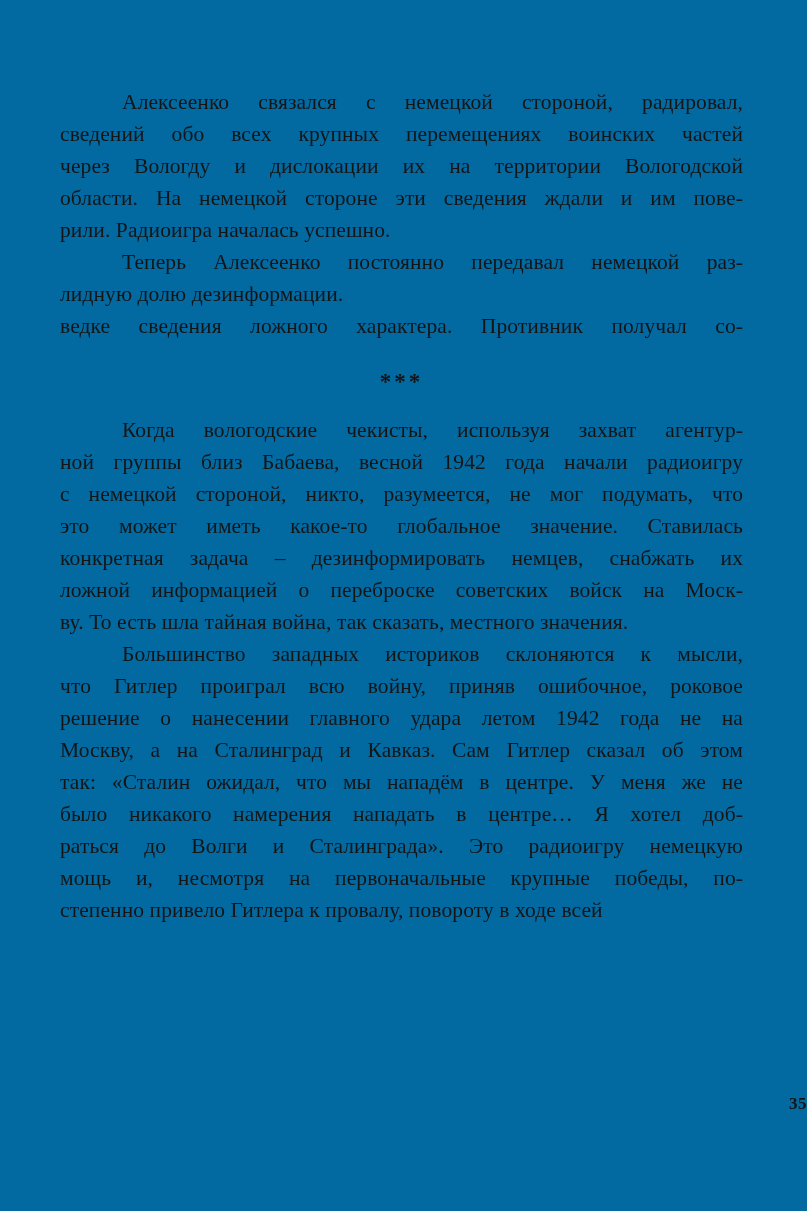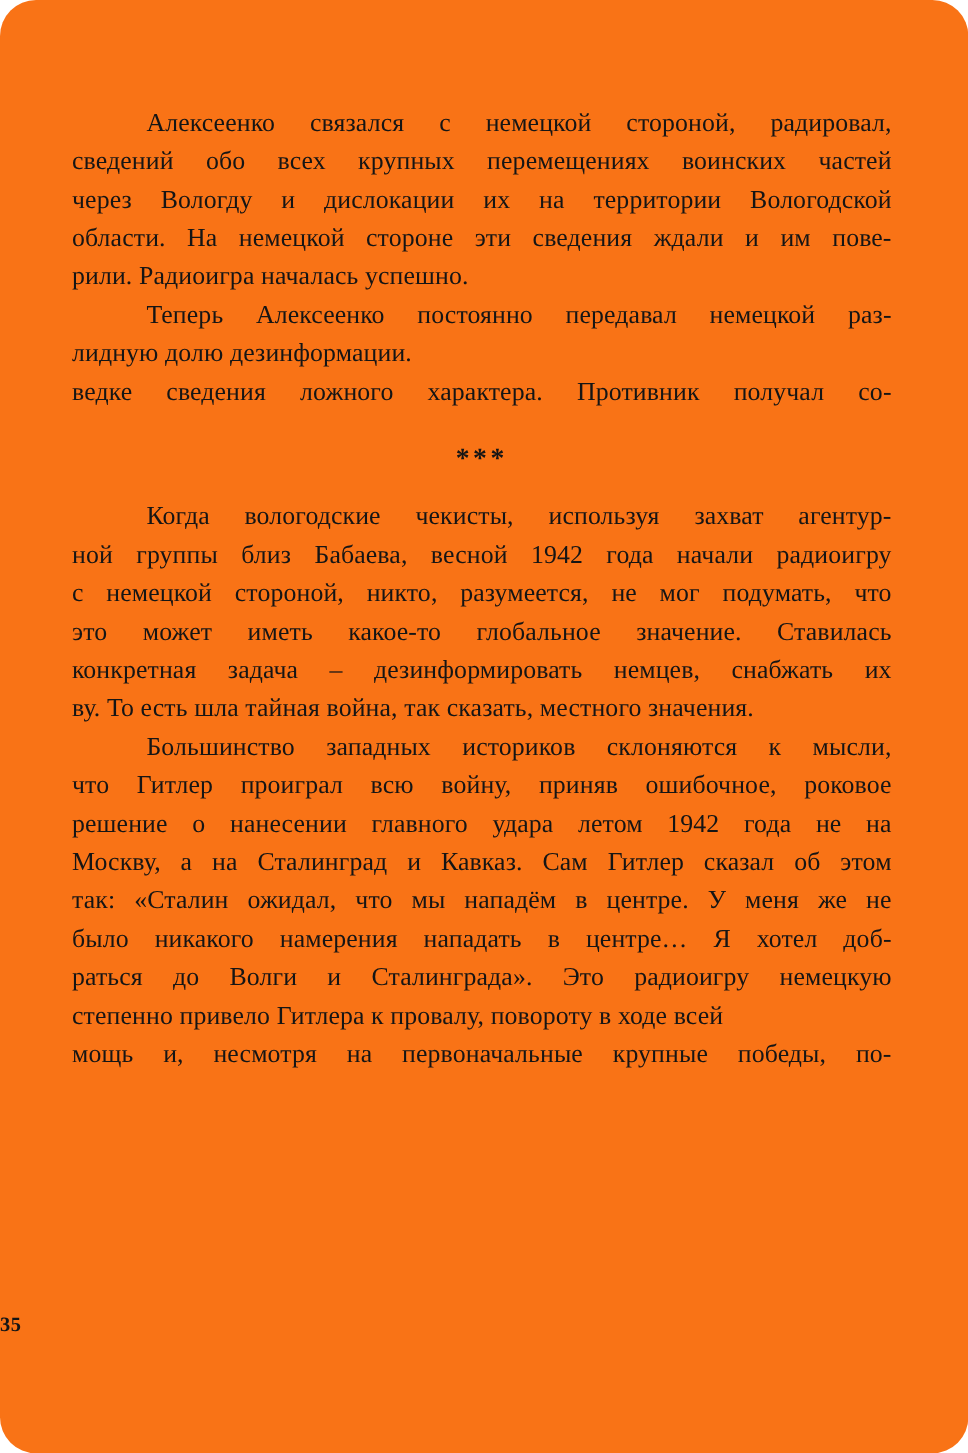"Алексеенко связался с немецкой стороной," .page { background: #f97316 -> #0369a1; border-radius: 30px -> none }
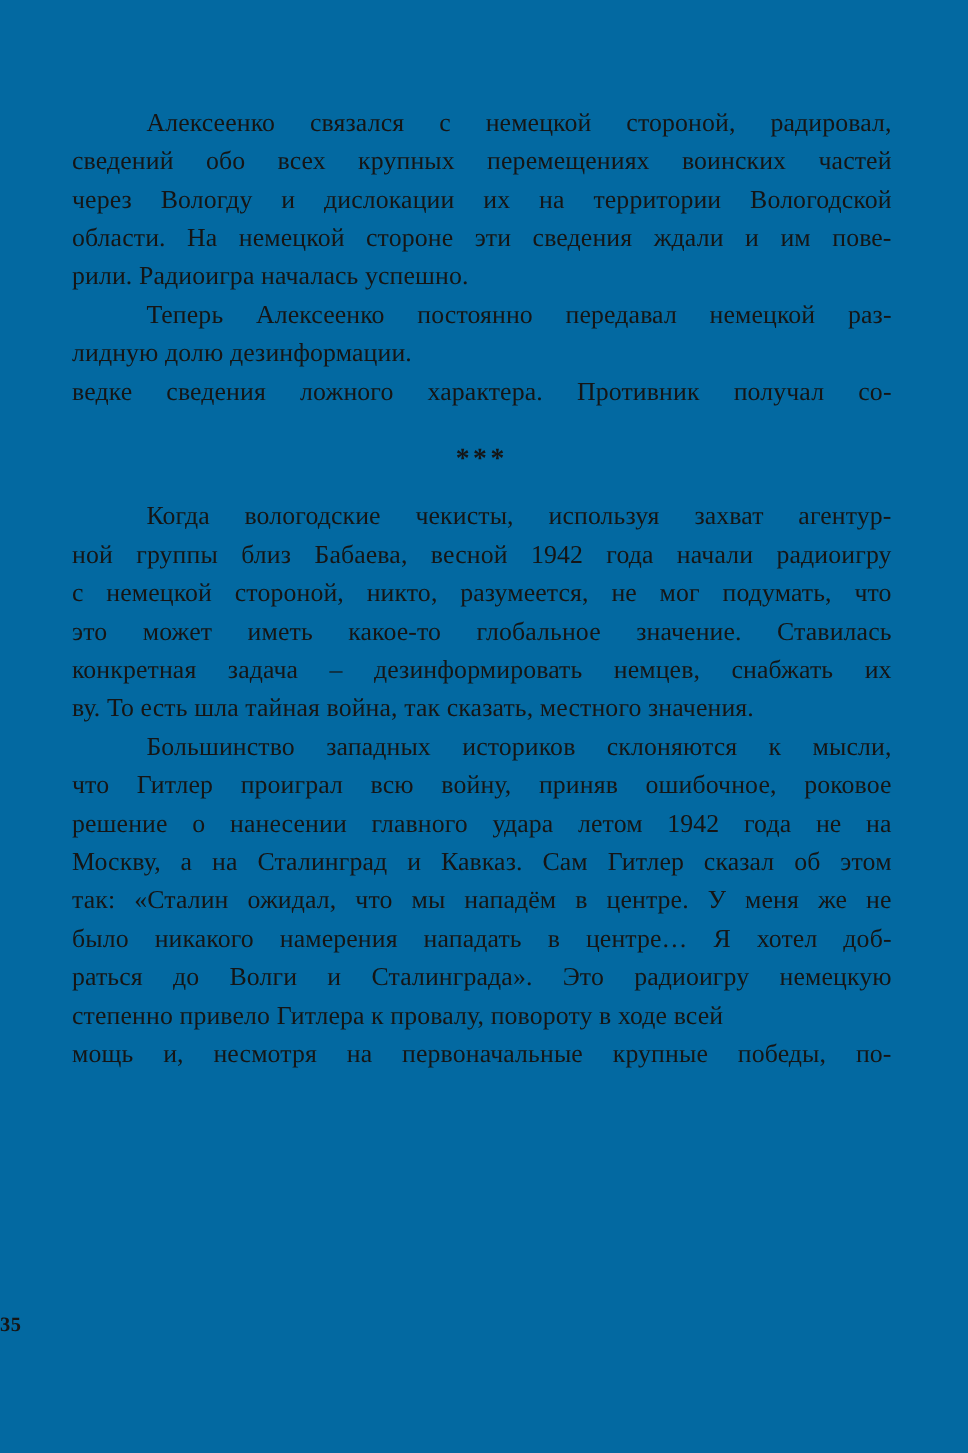"ложной информацией о переброске" span.line { html: none -> <span>ложной информацией о переброске советских войск на Моск-</span> }
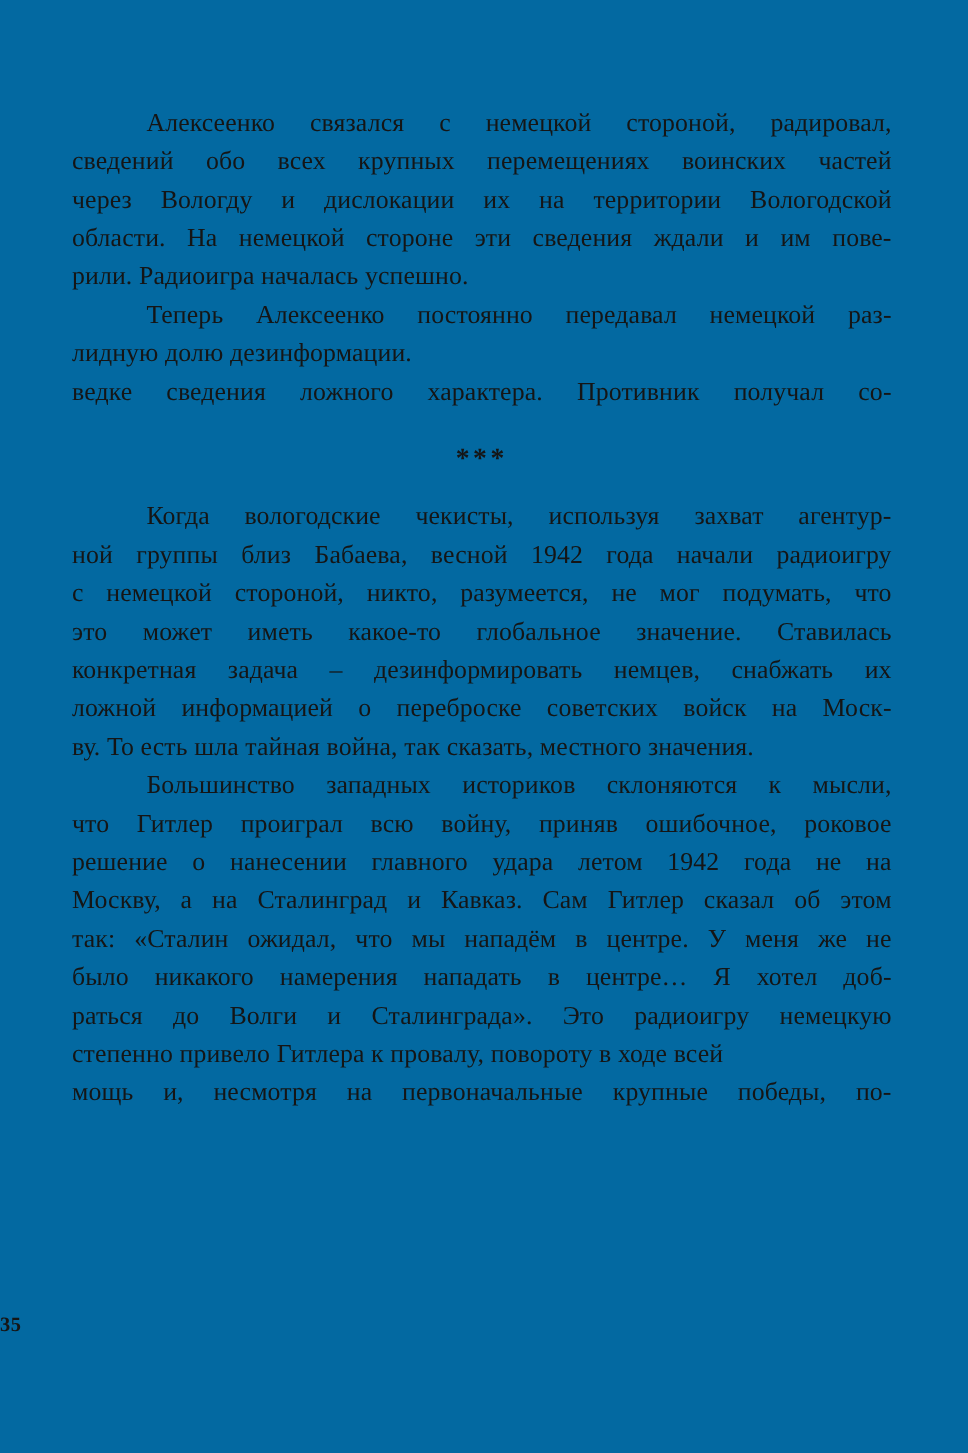"степенно привело Гитлера к провалу," span.line { order: before "мощь и, несмотря на первоначальные" -> after "мощь и, несмотря на первоначальные" }
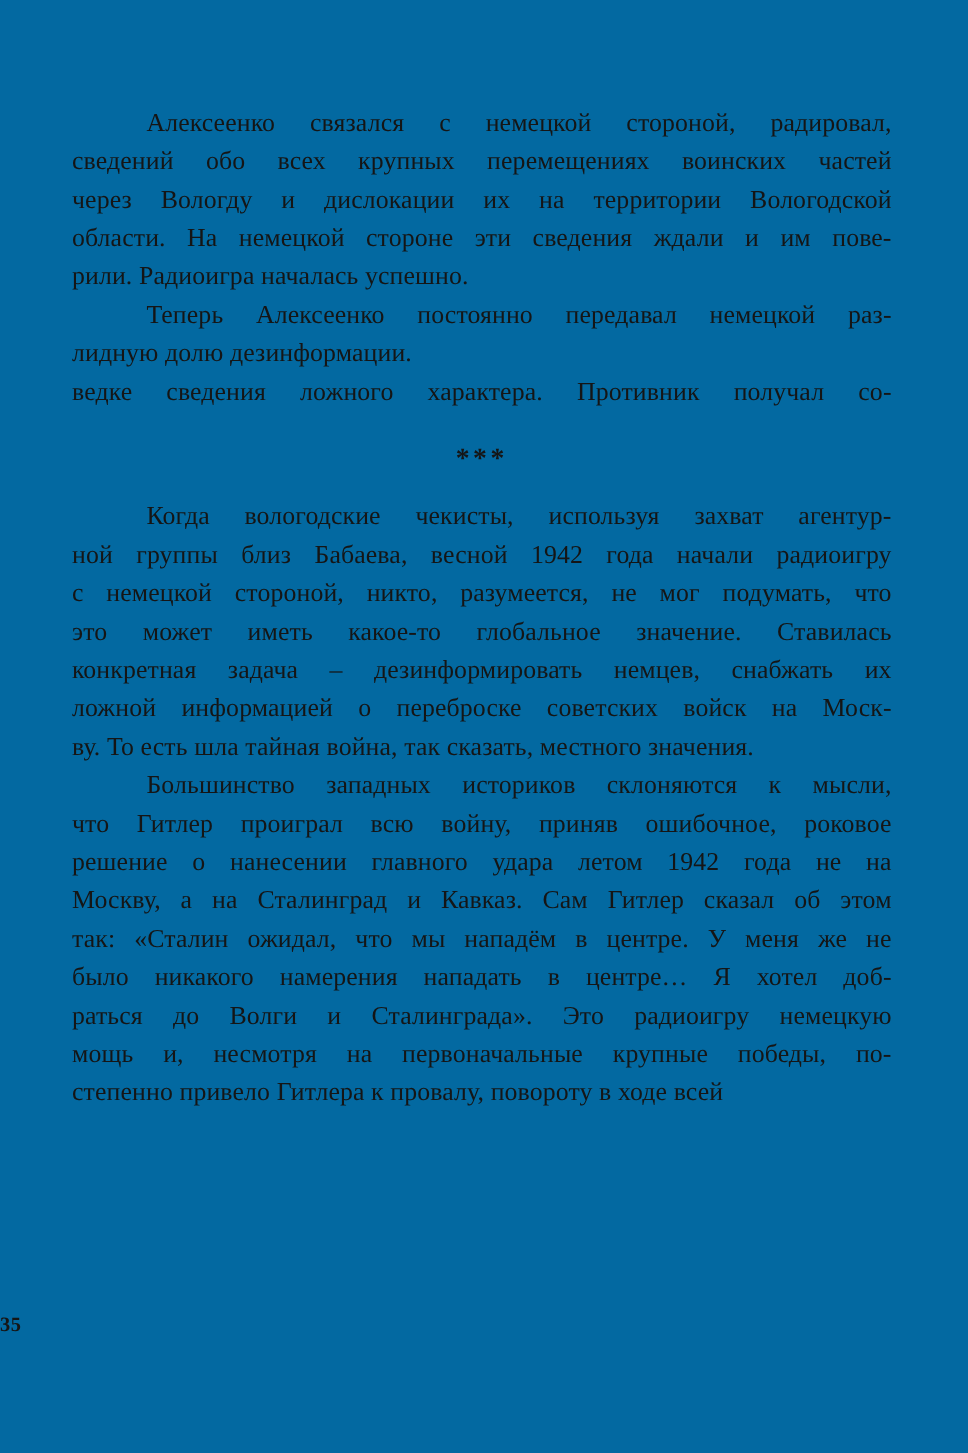"35" .page-number { text-align: left -> right }
